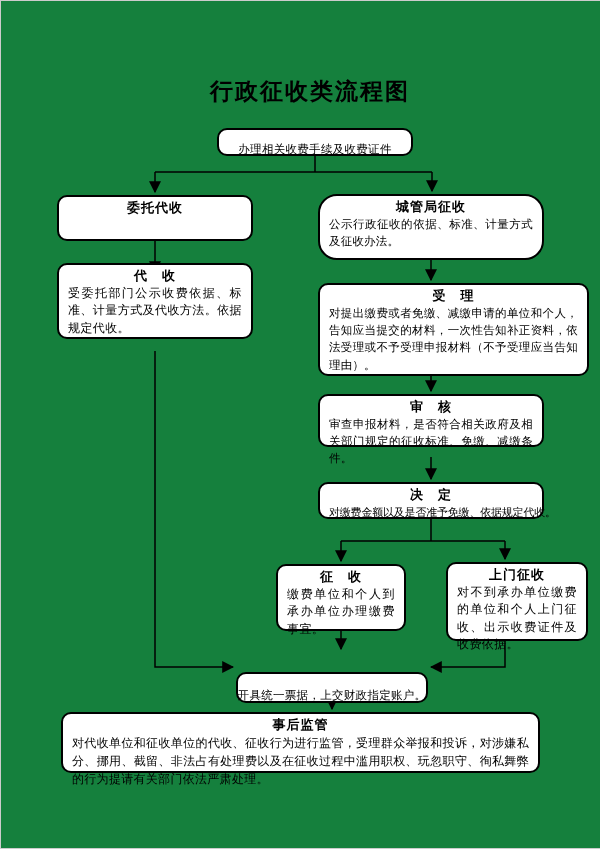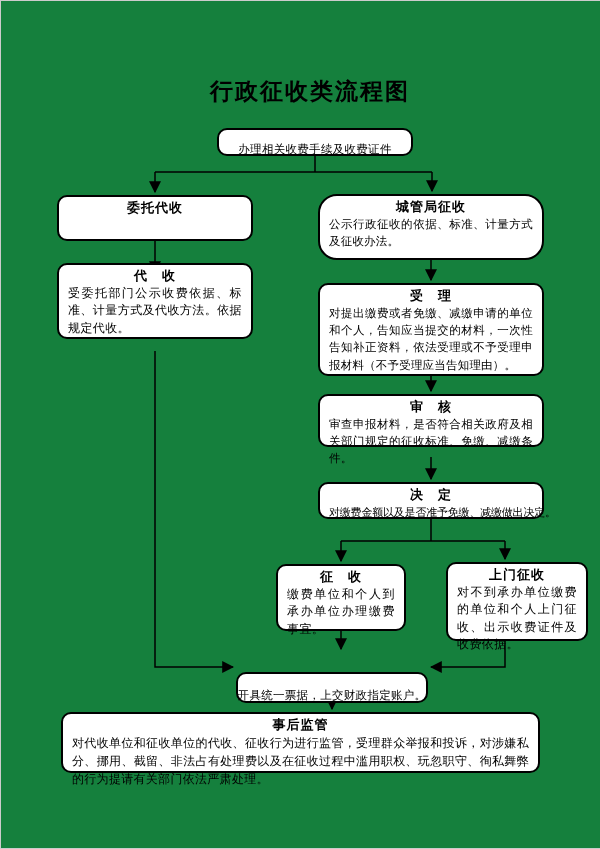"受 理" div.node { width: 226px -> 271px }
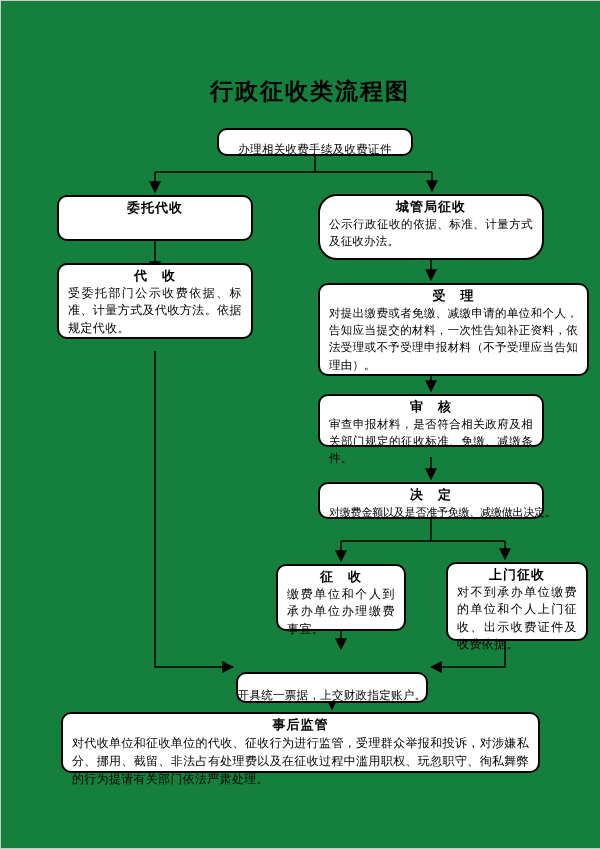"对缴费金额以及是否准予免缴、减缴做出决定。" div.node-body { text: 减缴做出决定 -> 依据规定代收 }
